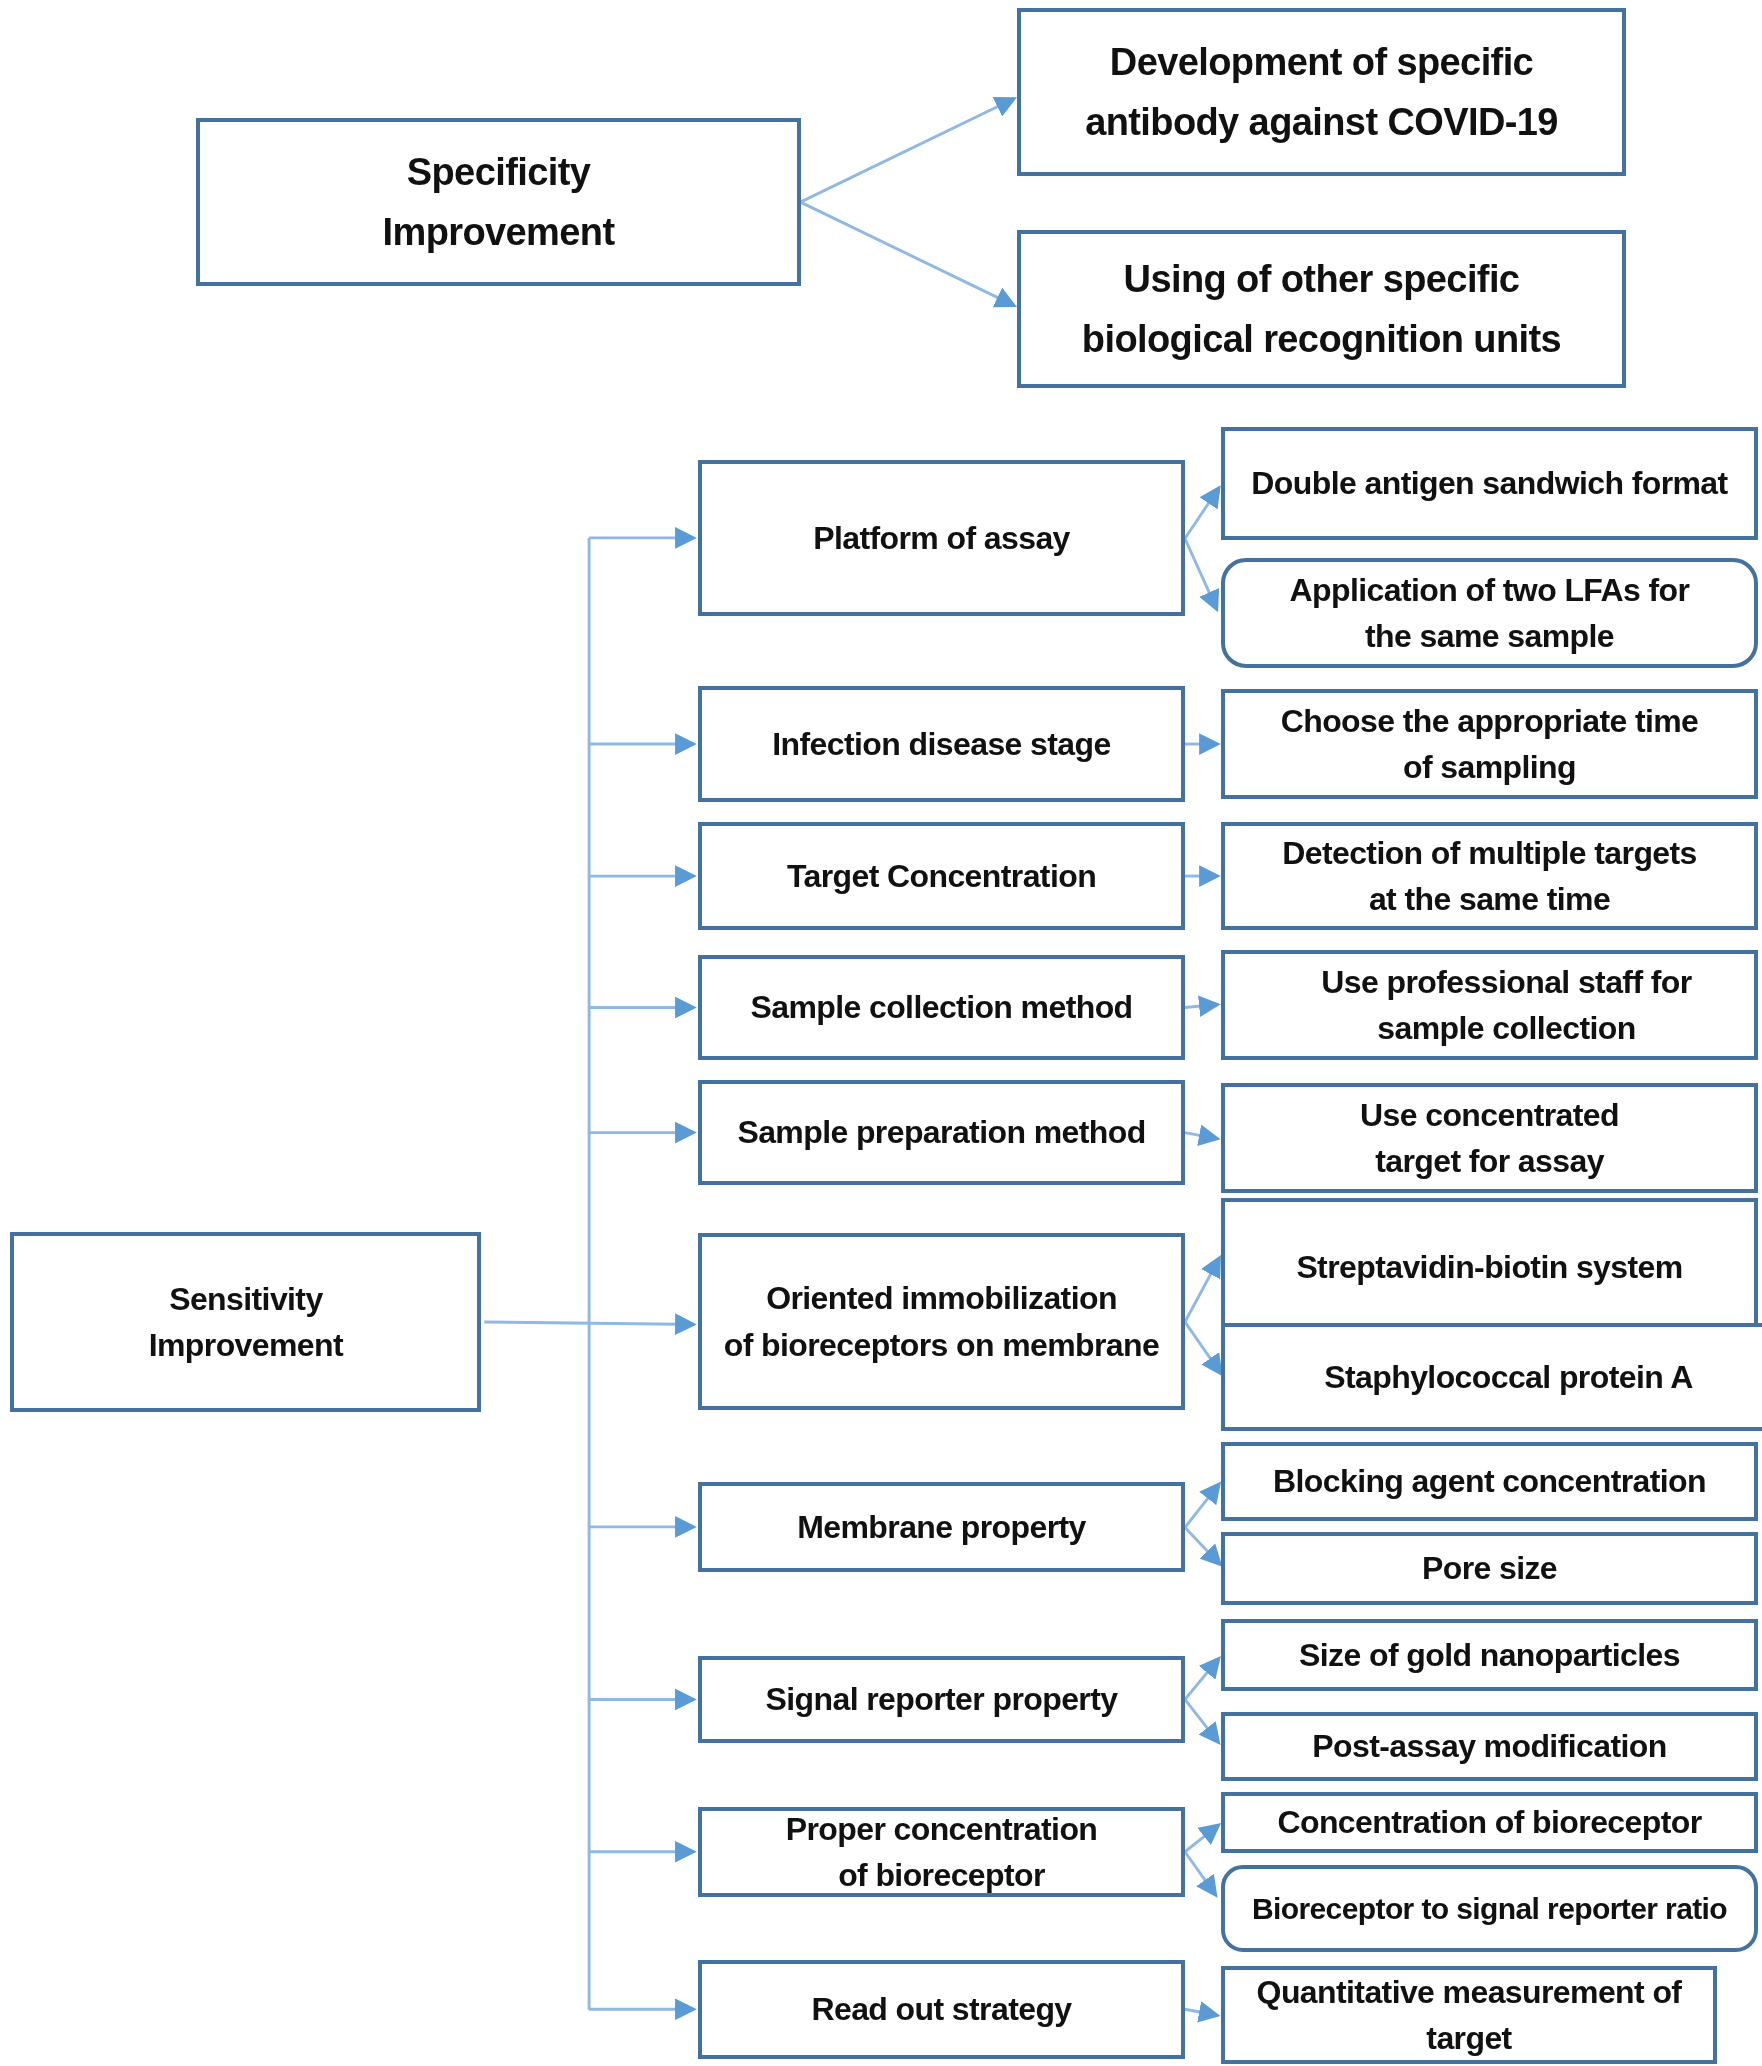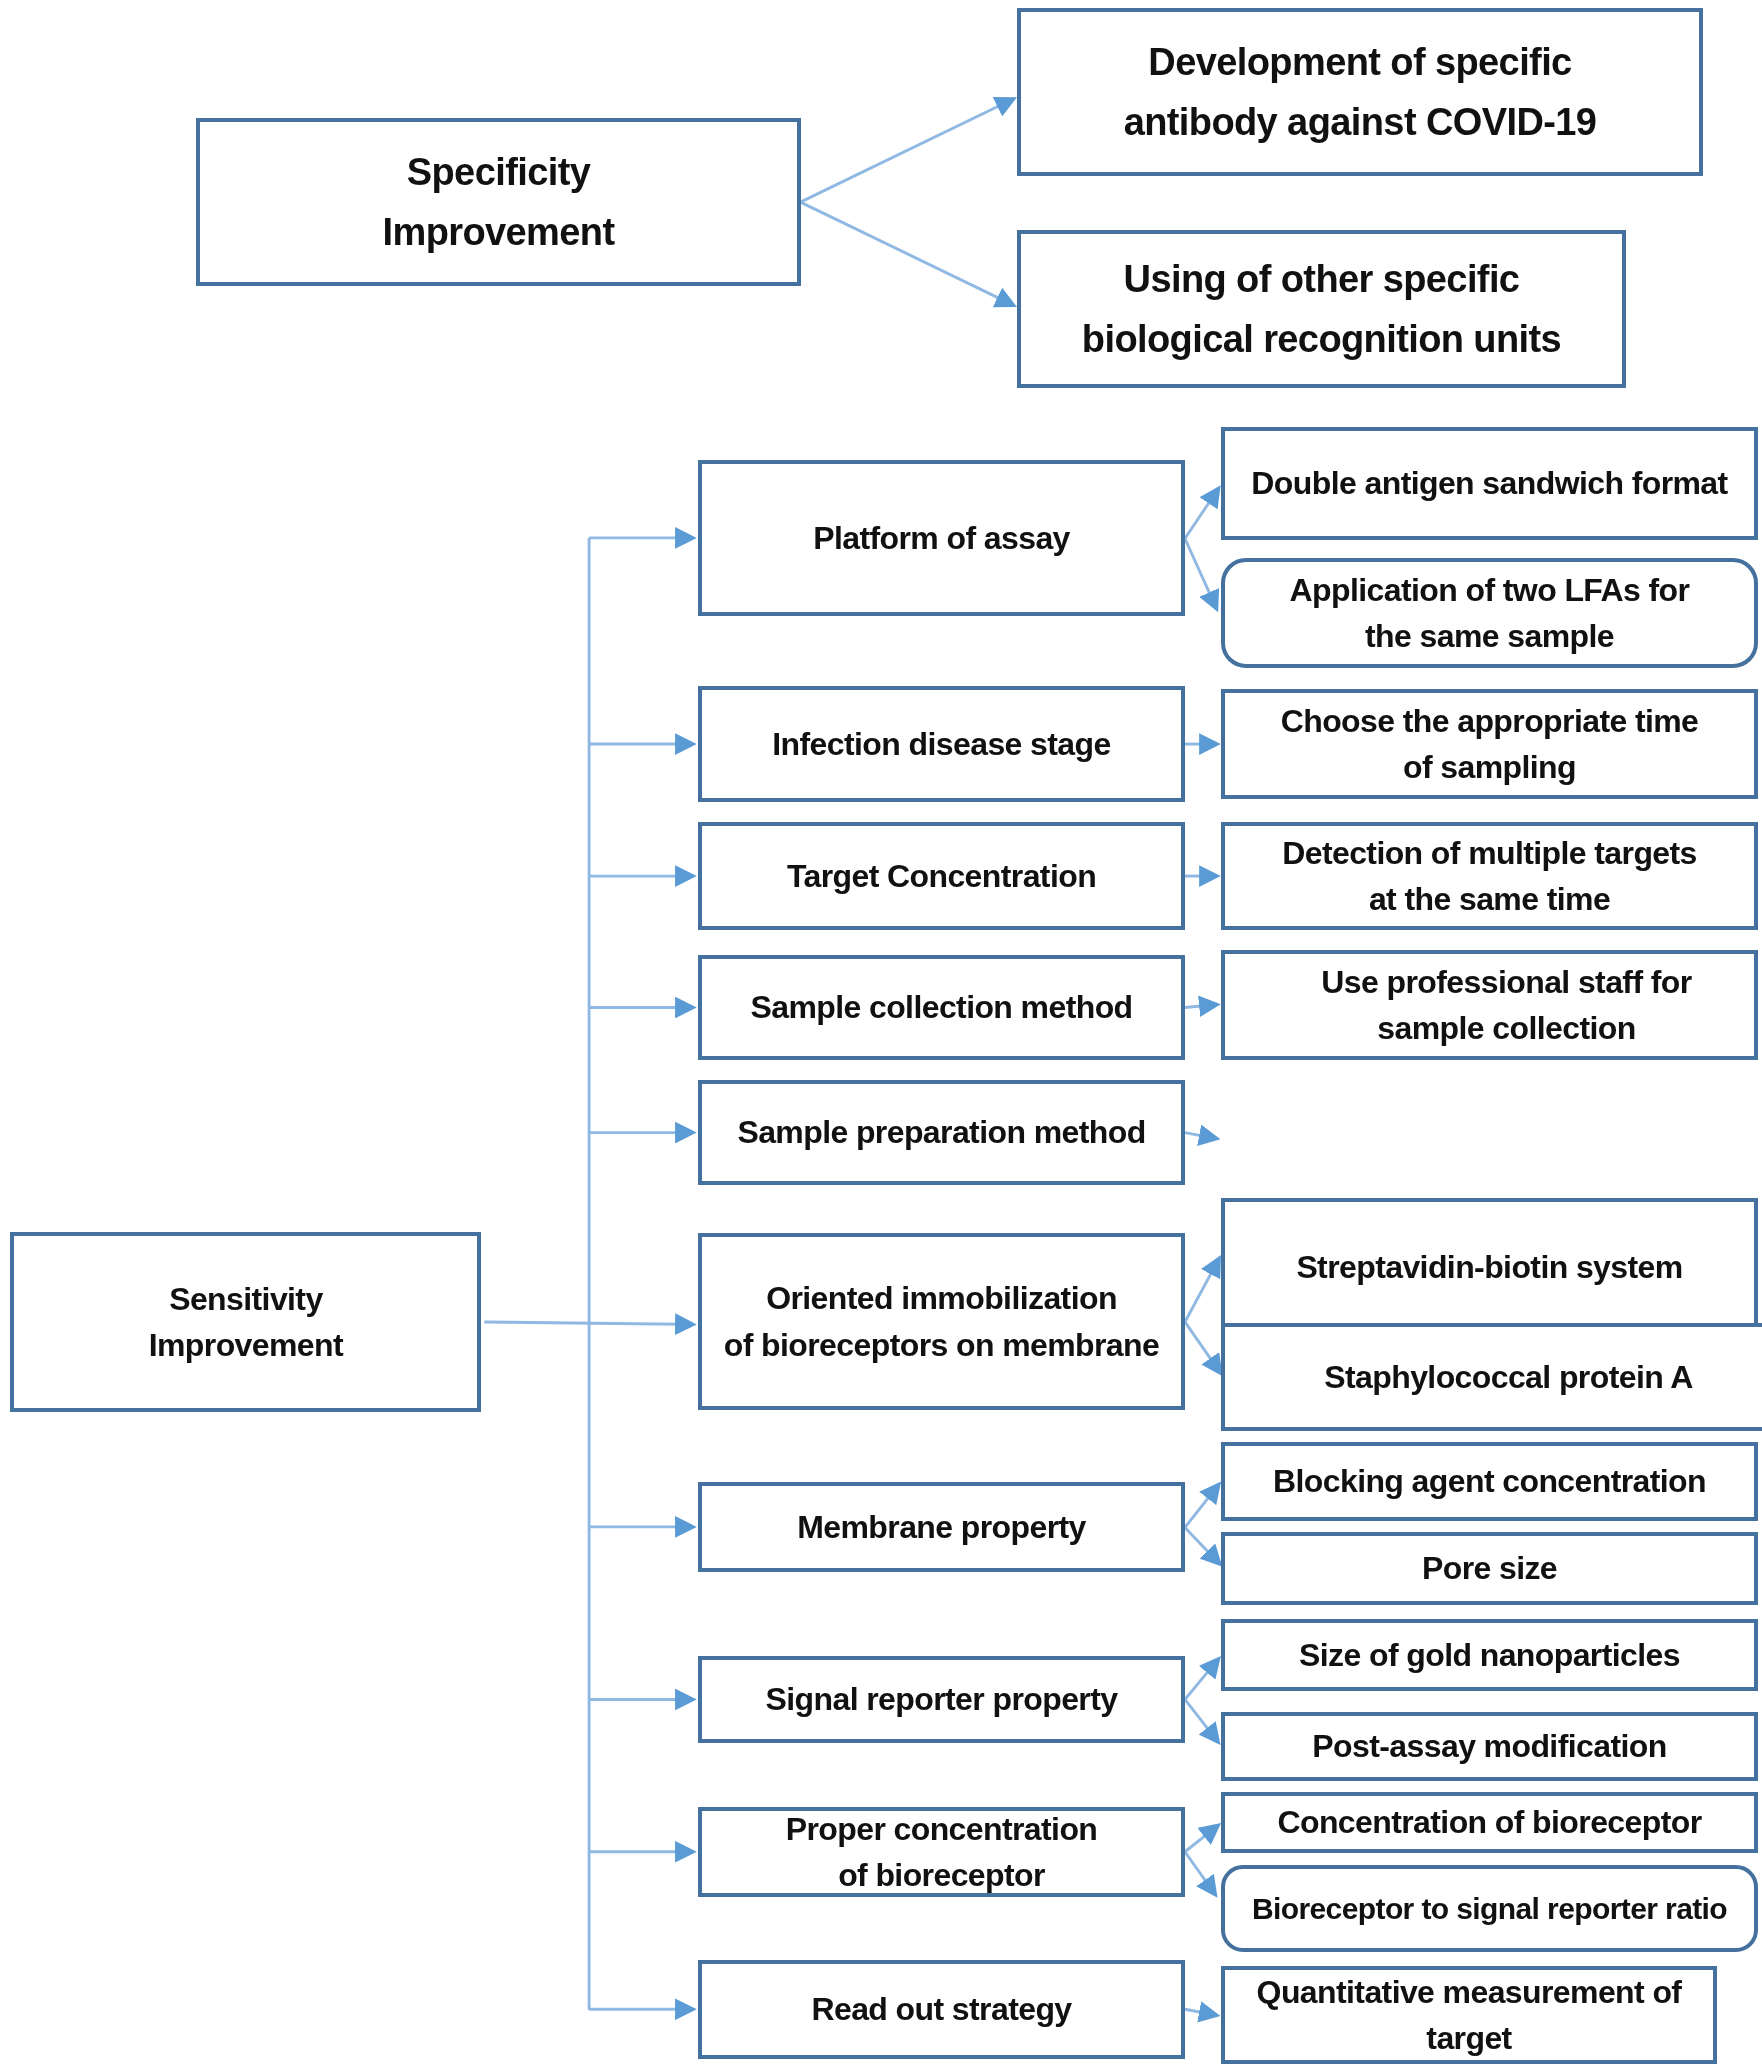"Development of specific" div.box { width: 686px -> 609px }
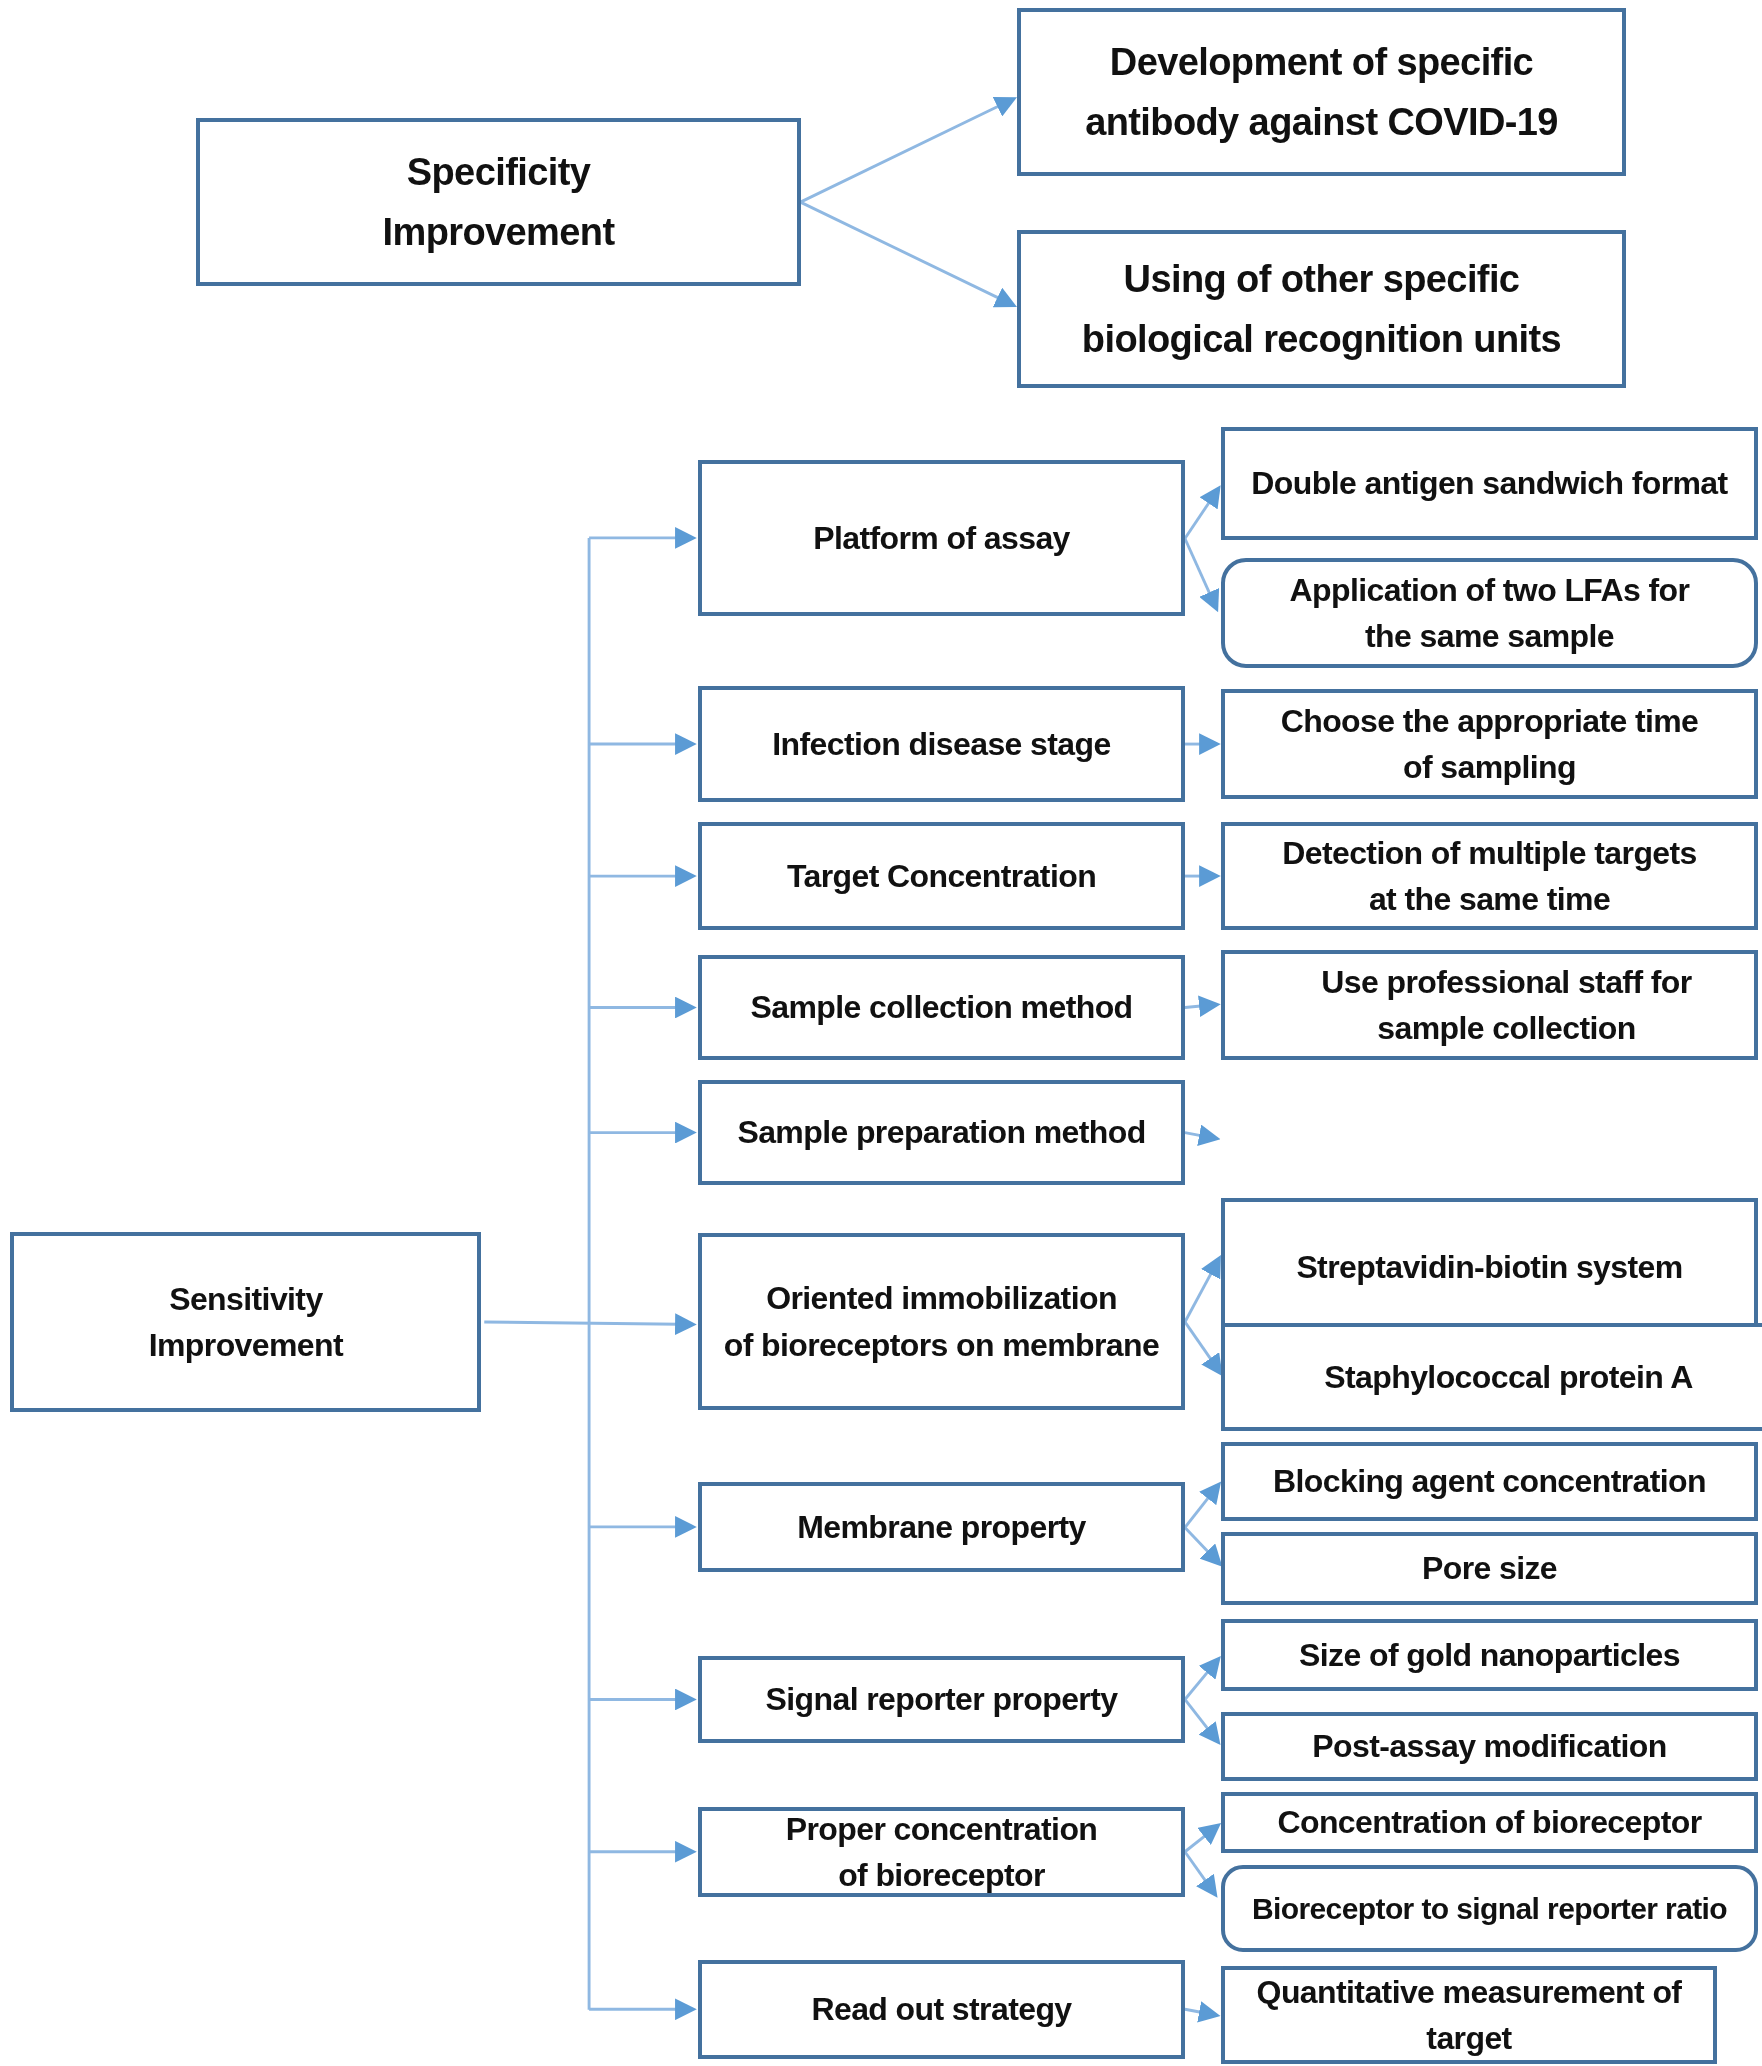"Use concentrated" div.box { html: none -> <div> <span>Use concentrated target for assay</span> </div> }
